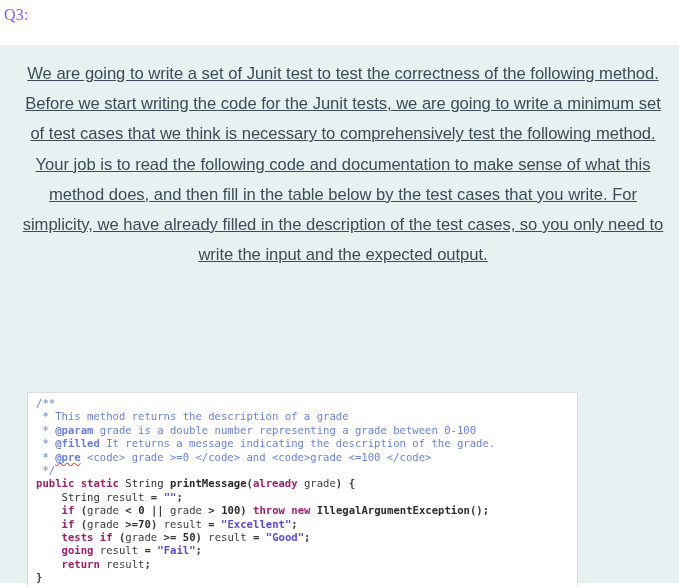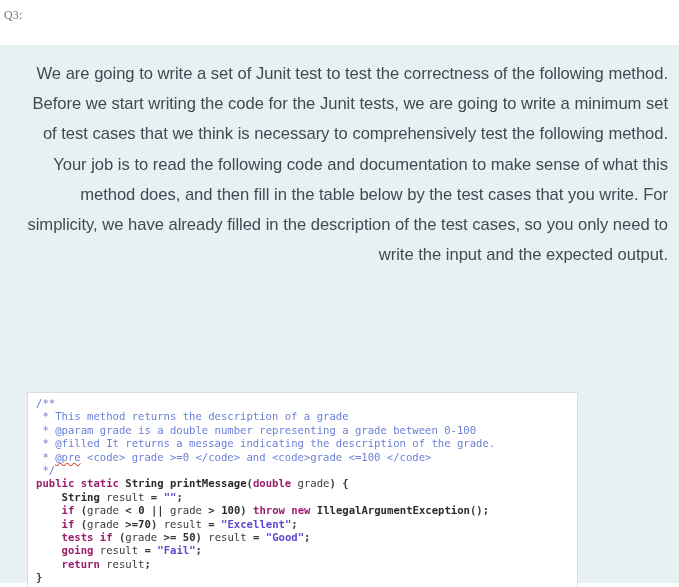"Q3:" .question-label { color: #737373 -> #8b5cf6; font-size: 12px -> 16px }
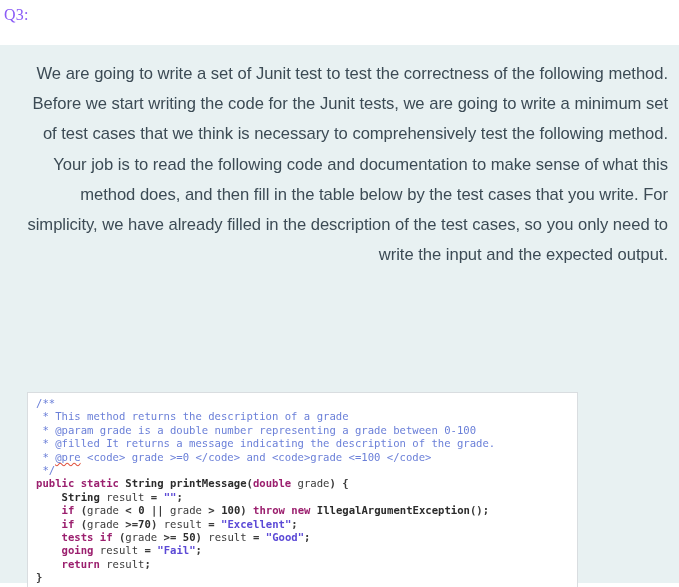"We are going to write" .prompt-body { text-align: right -> center; text-decoration: none -> underline }
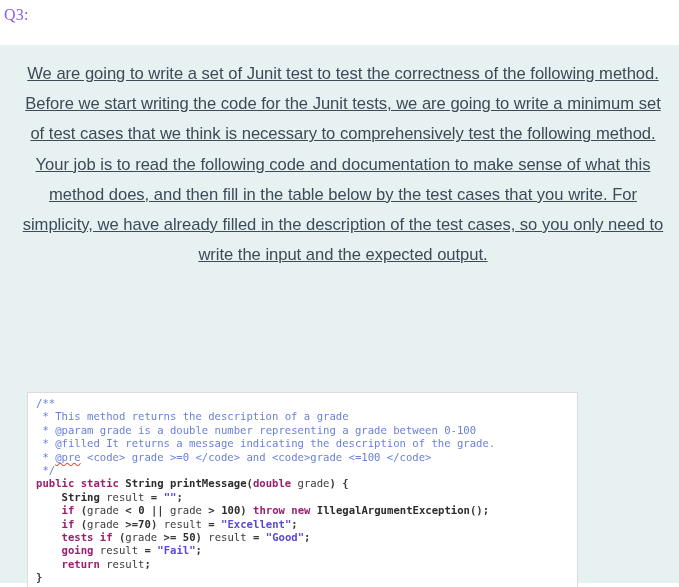"@param" .cmt-b { font-weight: normal -> bold }
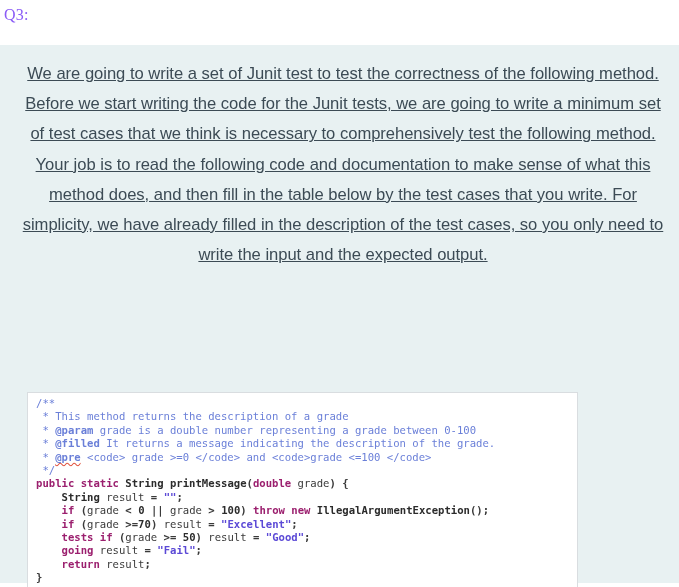"String" .type { font-weight: bold -> normal }
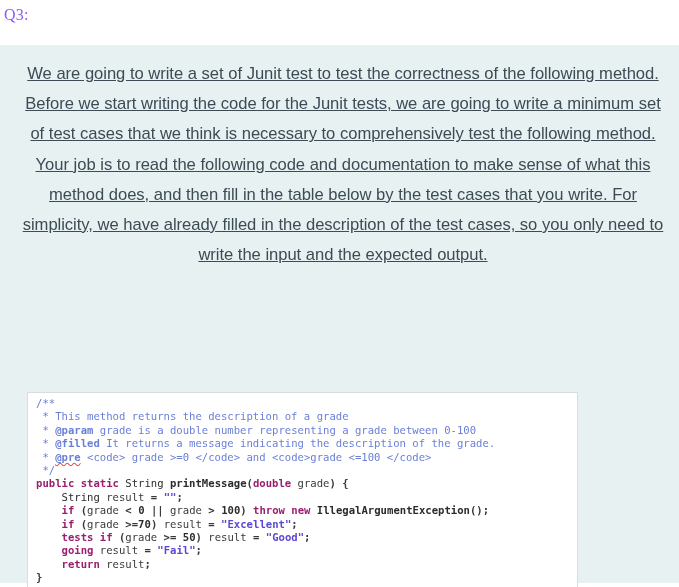"double" span.kw { text: double -> already }
